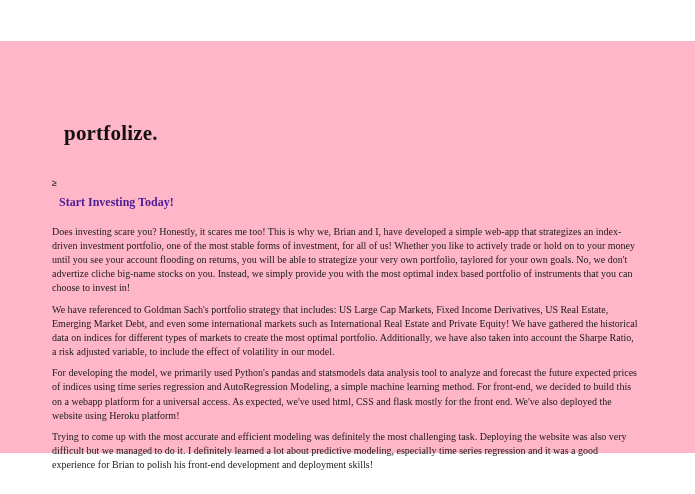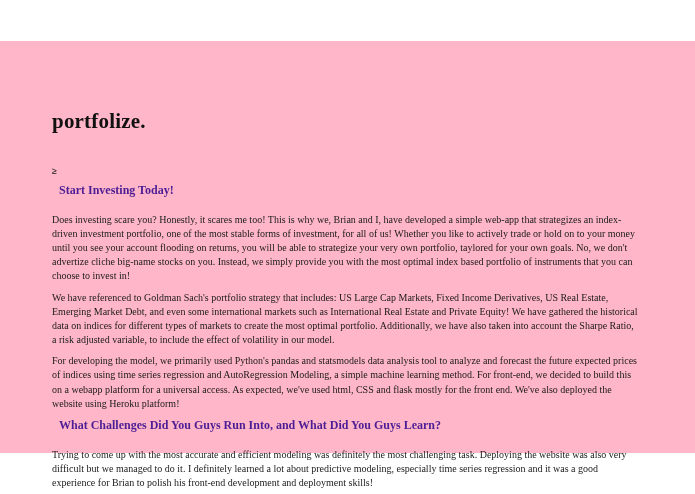"portfolize." .brand { margin: 0 -> 12px }
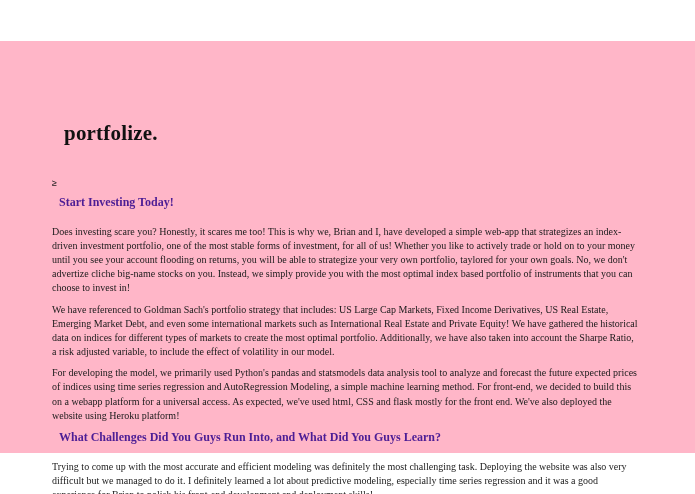"What Challenges Did You Guys" h2.section-title { html: <h2>What Challenges Did You Guys Run Into, and What Did You Guys Learn?</h2> -> none }
